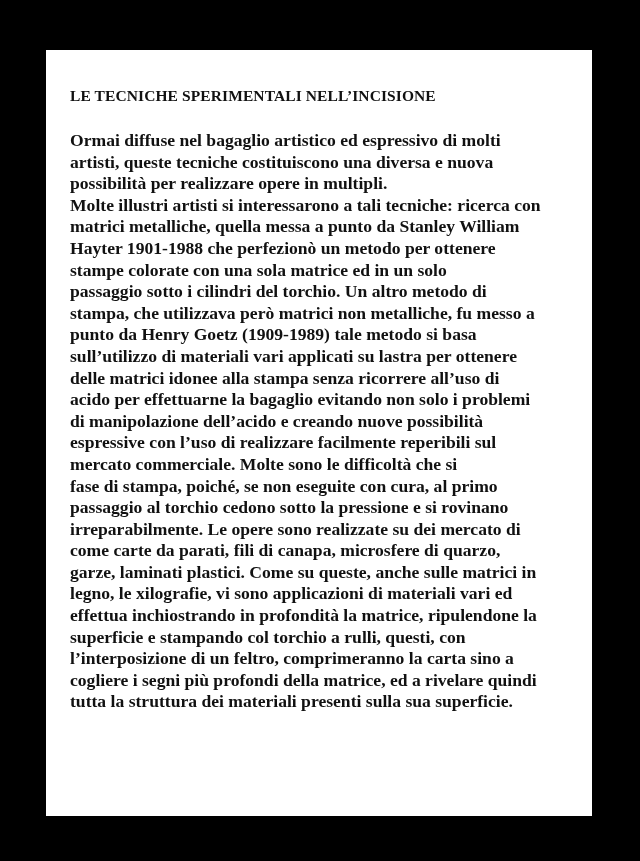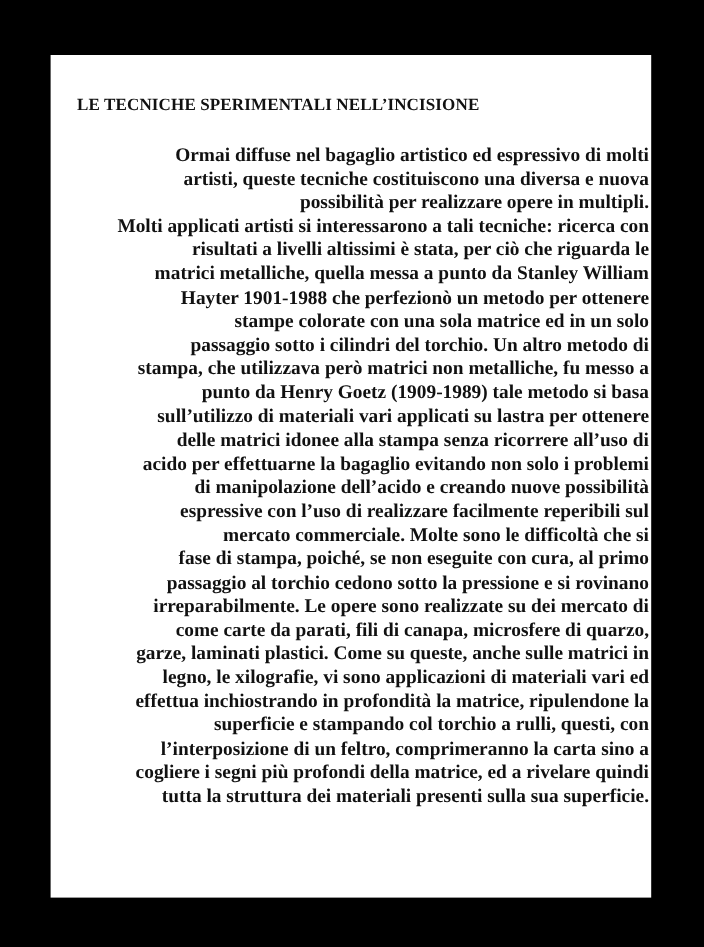"LE TECNICHE SPERIMENTALI NELL’INCISIONE" .page { text-align: right -> none }
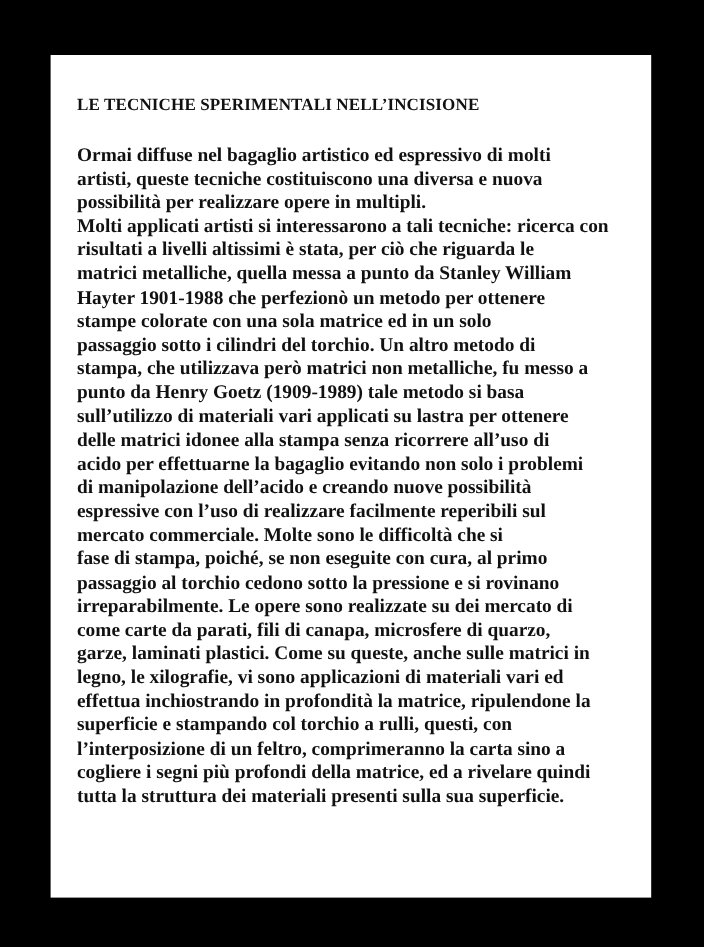"Molti applicati artisti si interessarono" span.line { text: Molti applicati -> Molte illustri }
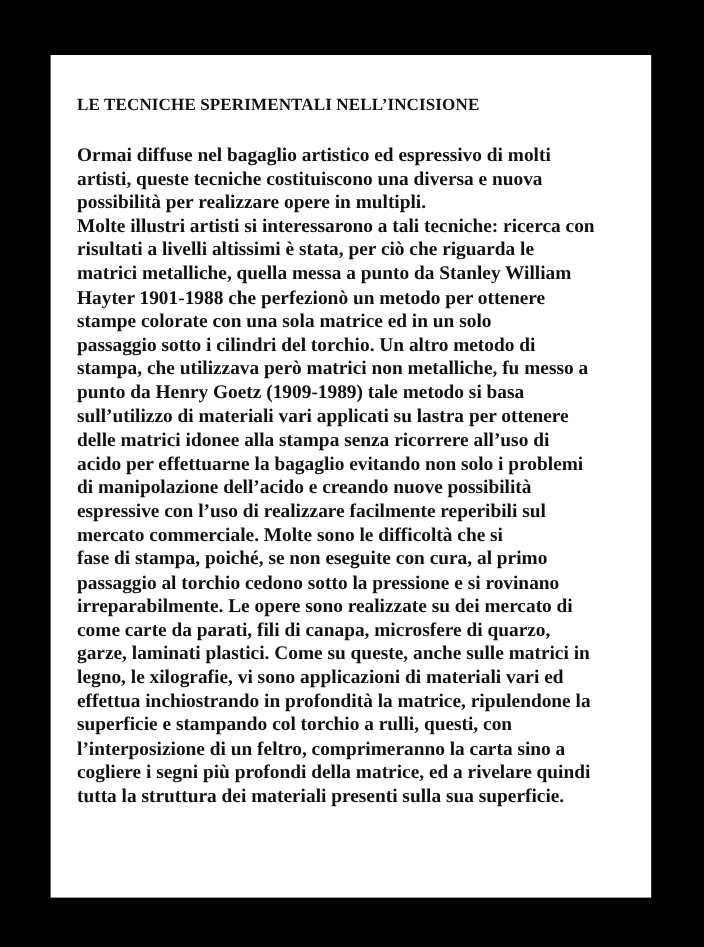"risultati a livelli altissimi è" span.line { html: <span>risultati a livelli altissimi è stata, per ciò che riguarda le</span> -> none }
